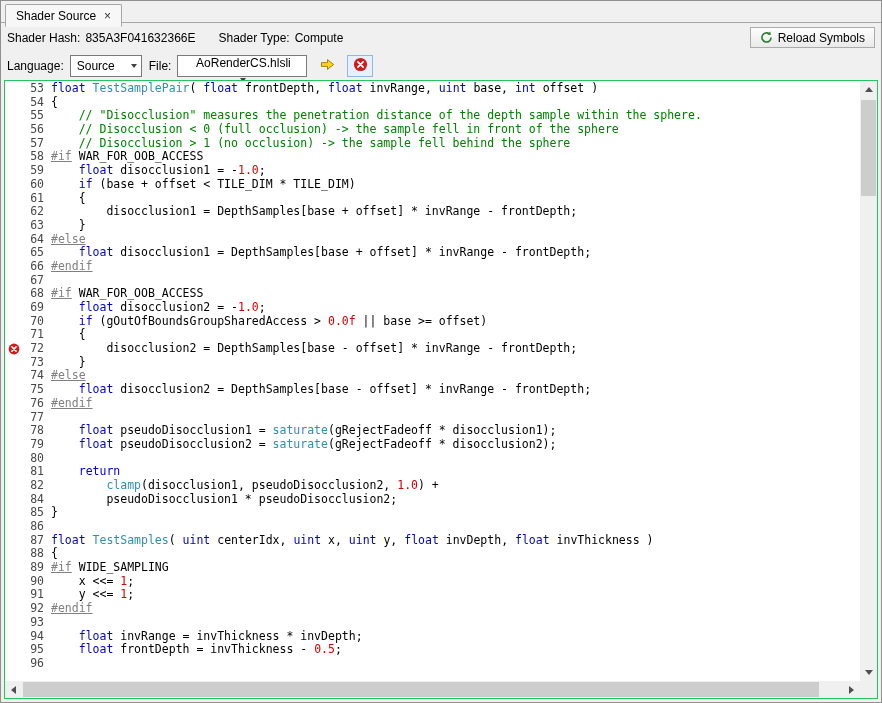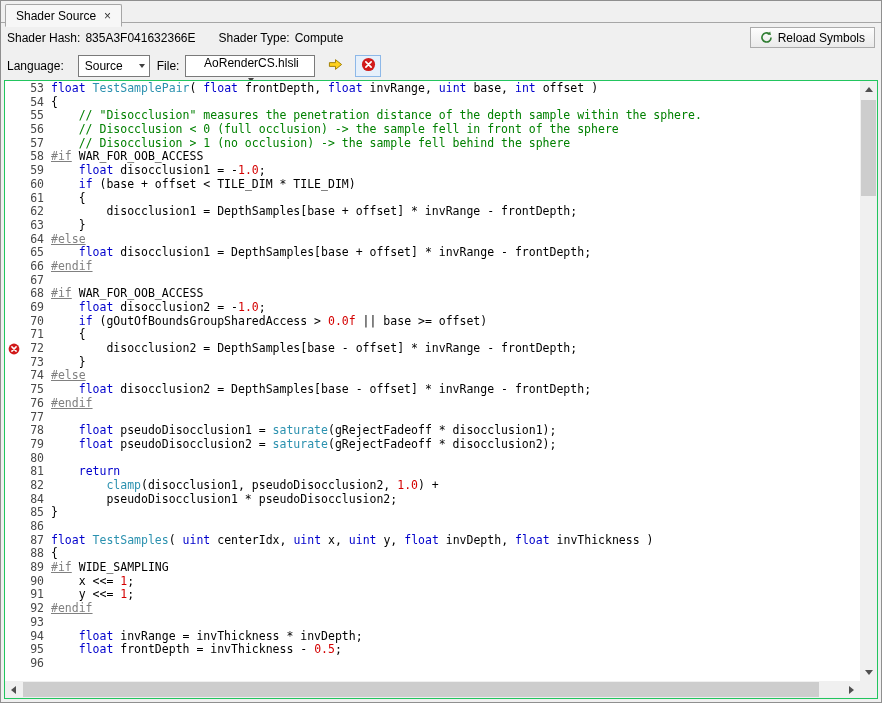"Source" .combo-lang { margin-left: 8px -> none }
